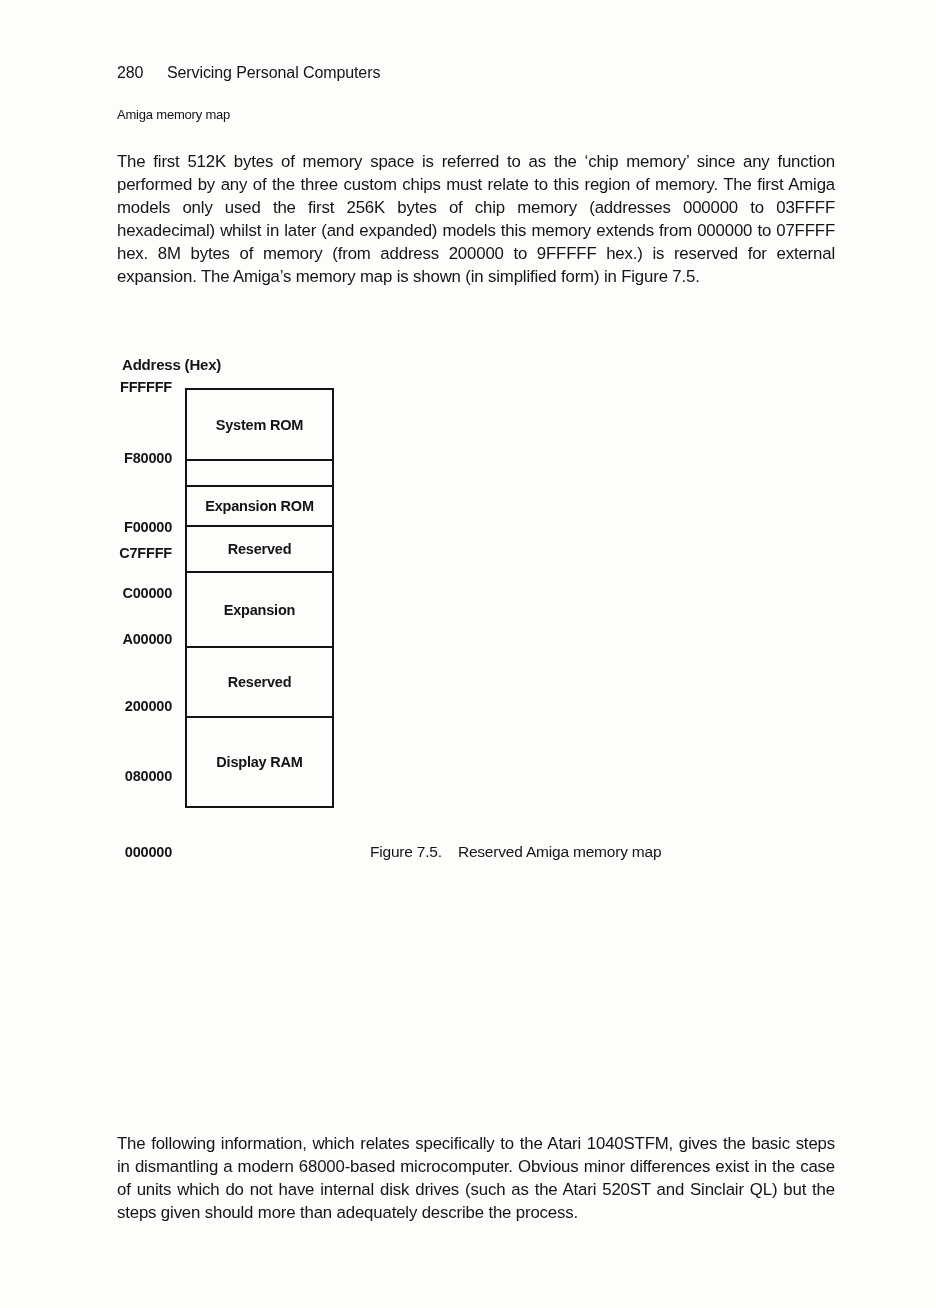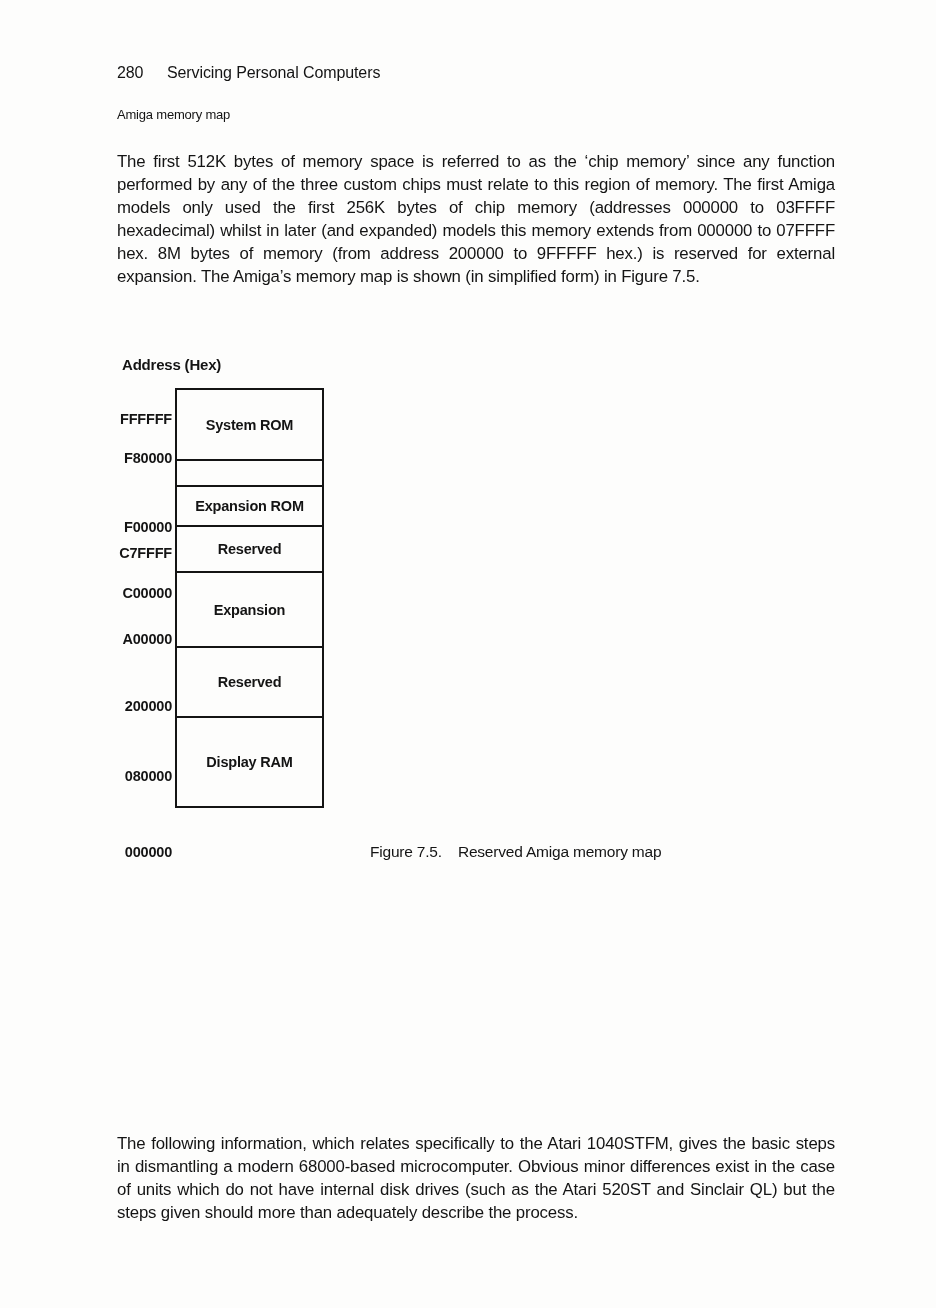"FFFFFF" div.addr { margin-top: 32px -> none }
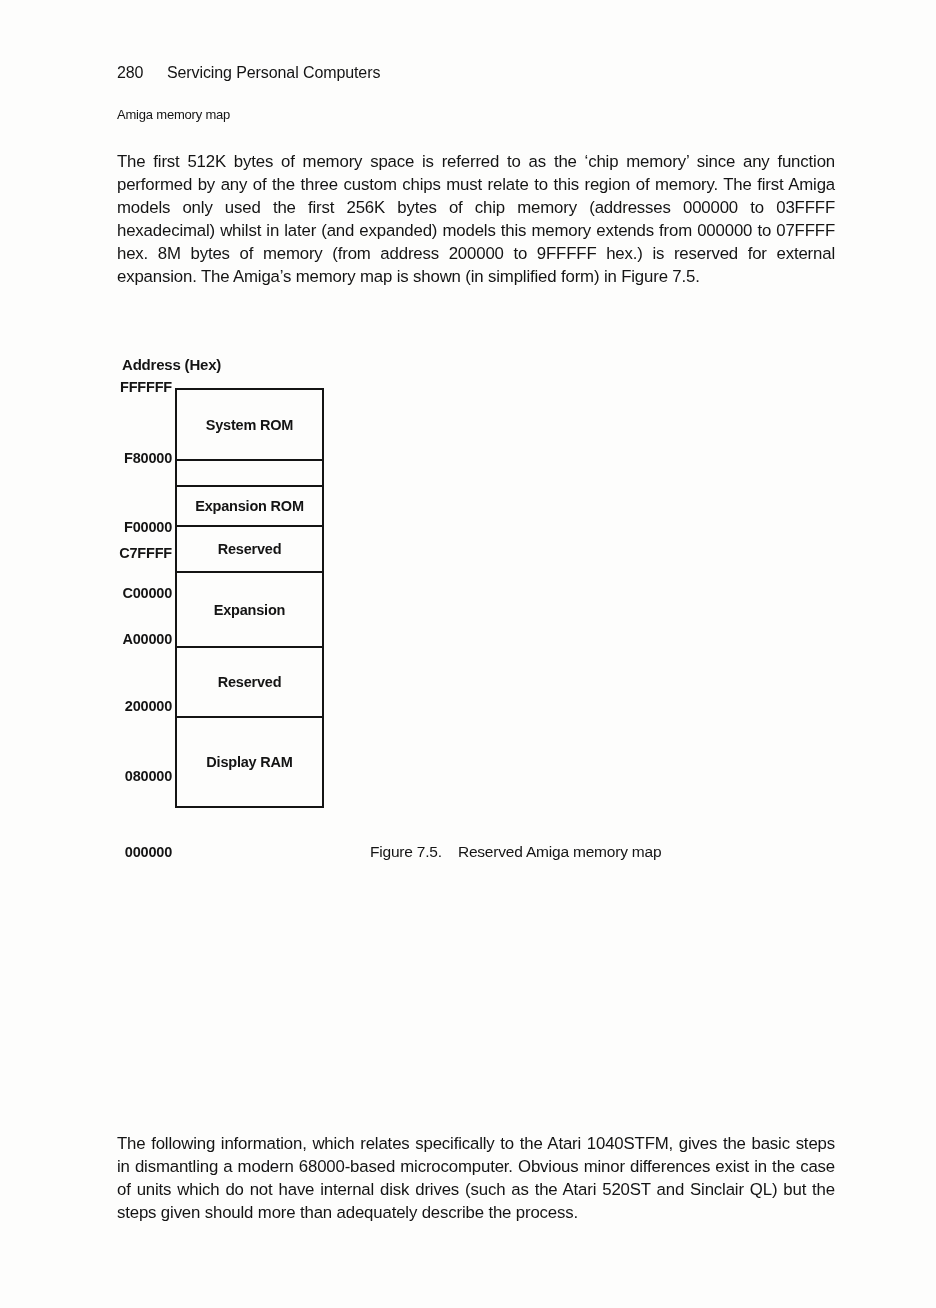"System ROM" .map-box { left: 58px -> 68px }
